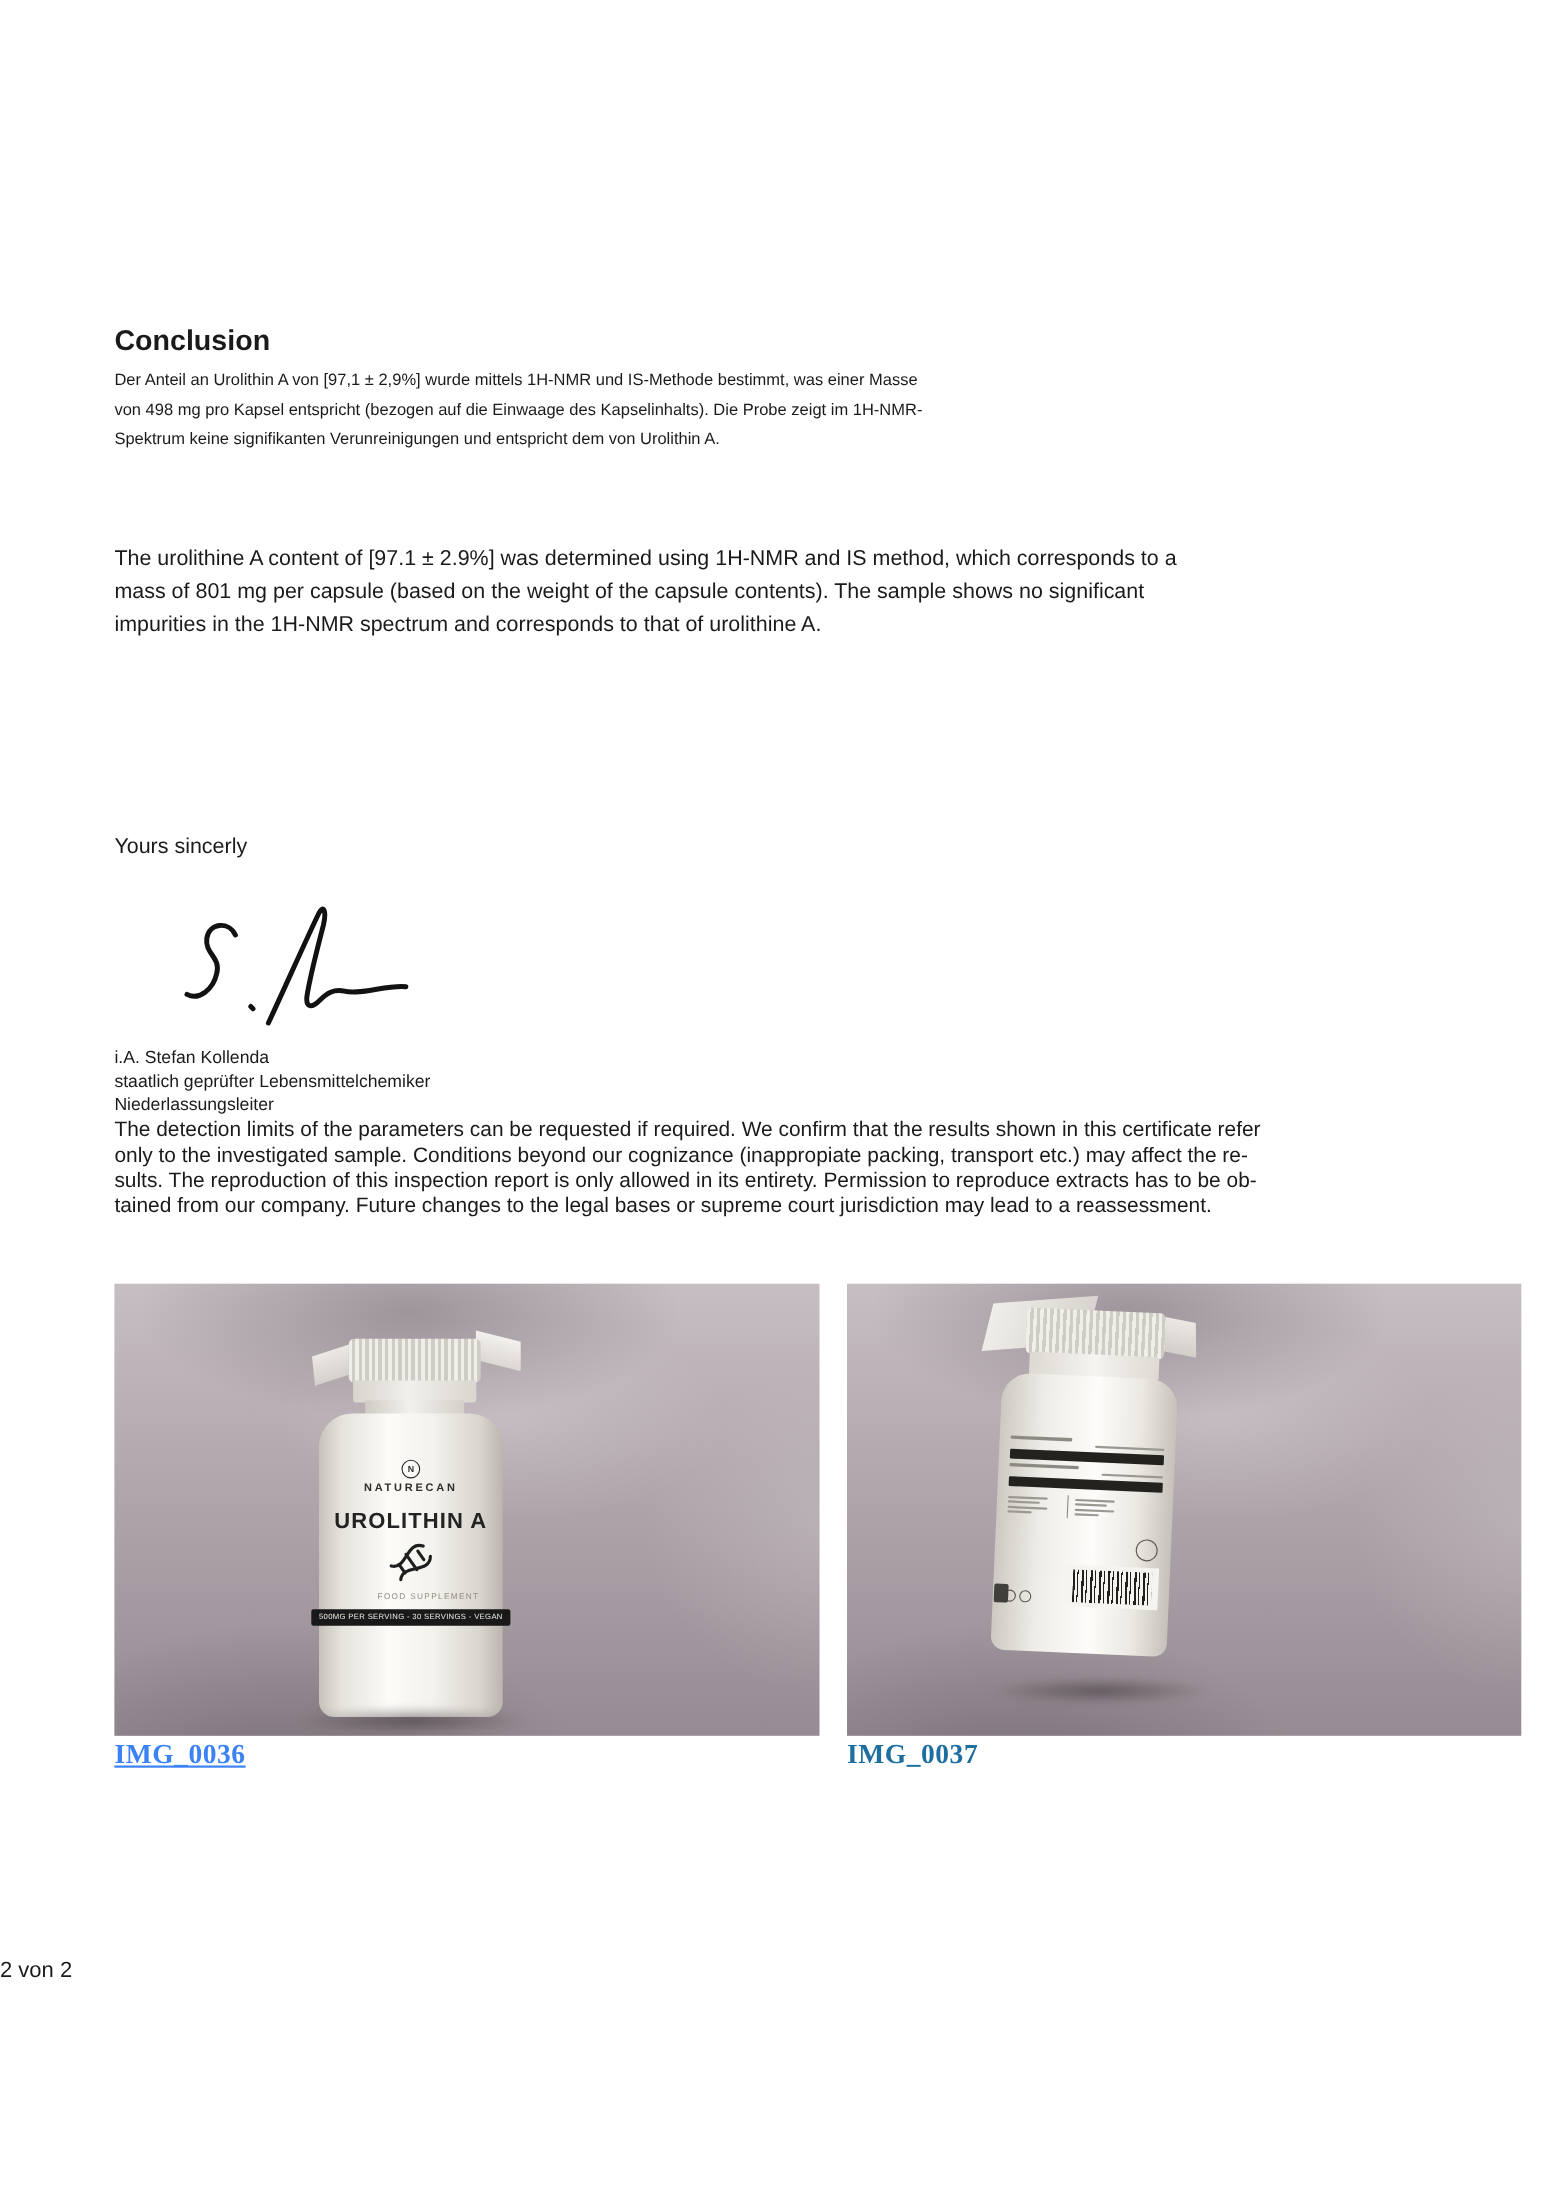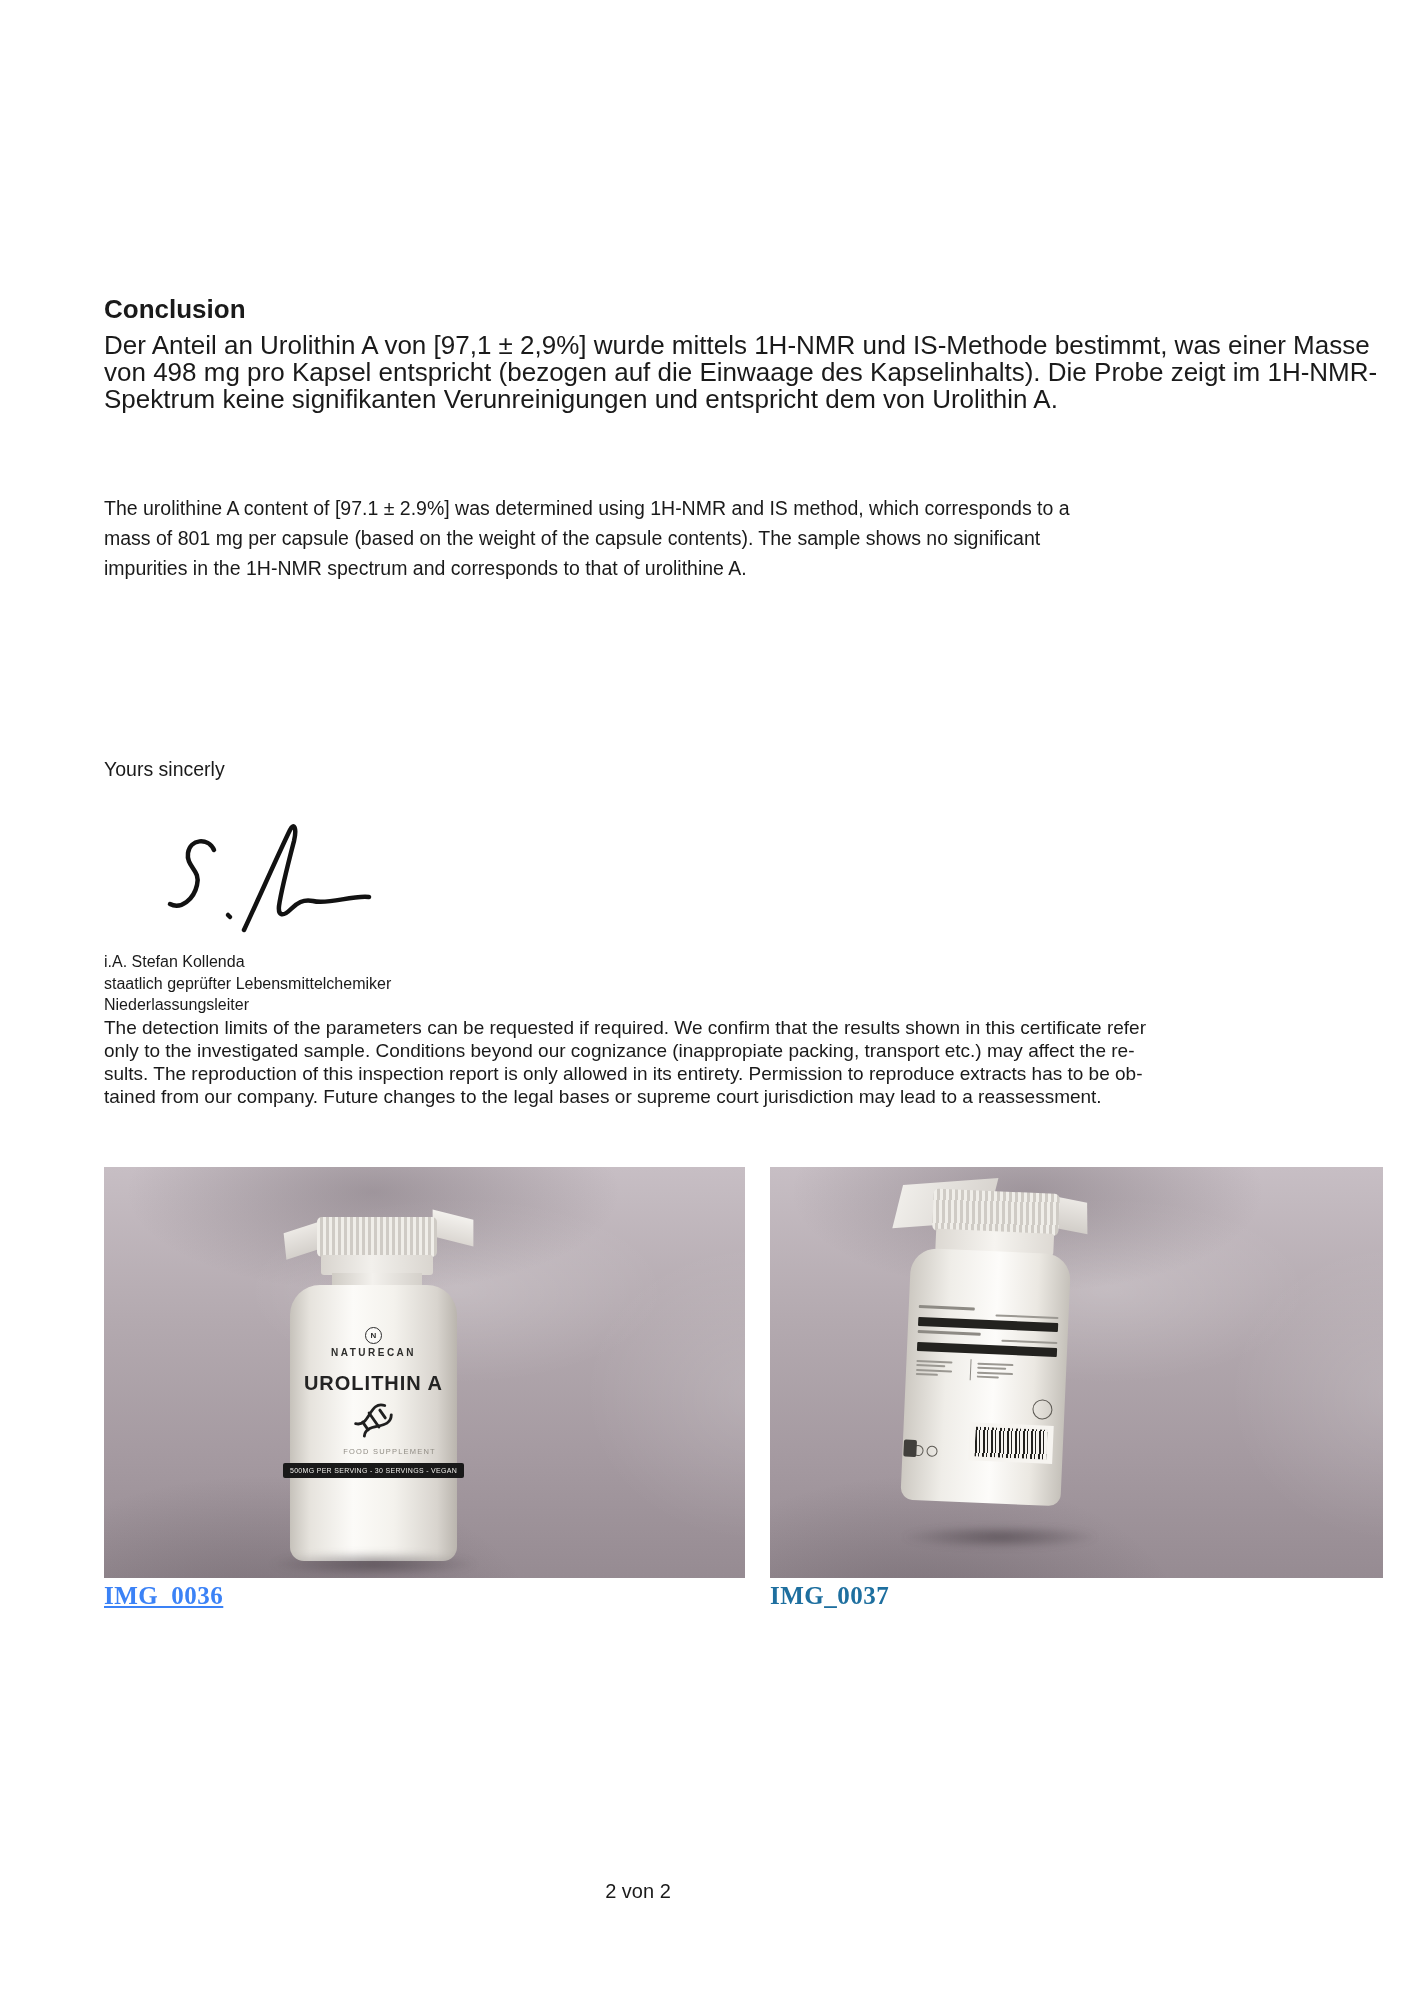"Der Anteil an Urolithin A" .para-de { font-size: 26px -> 15px }
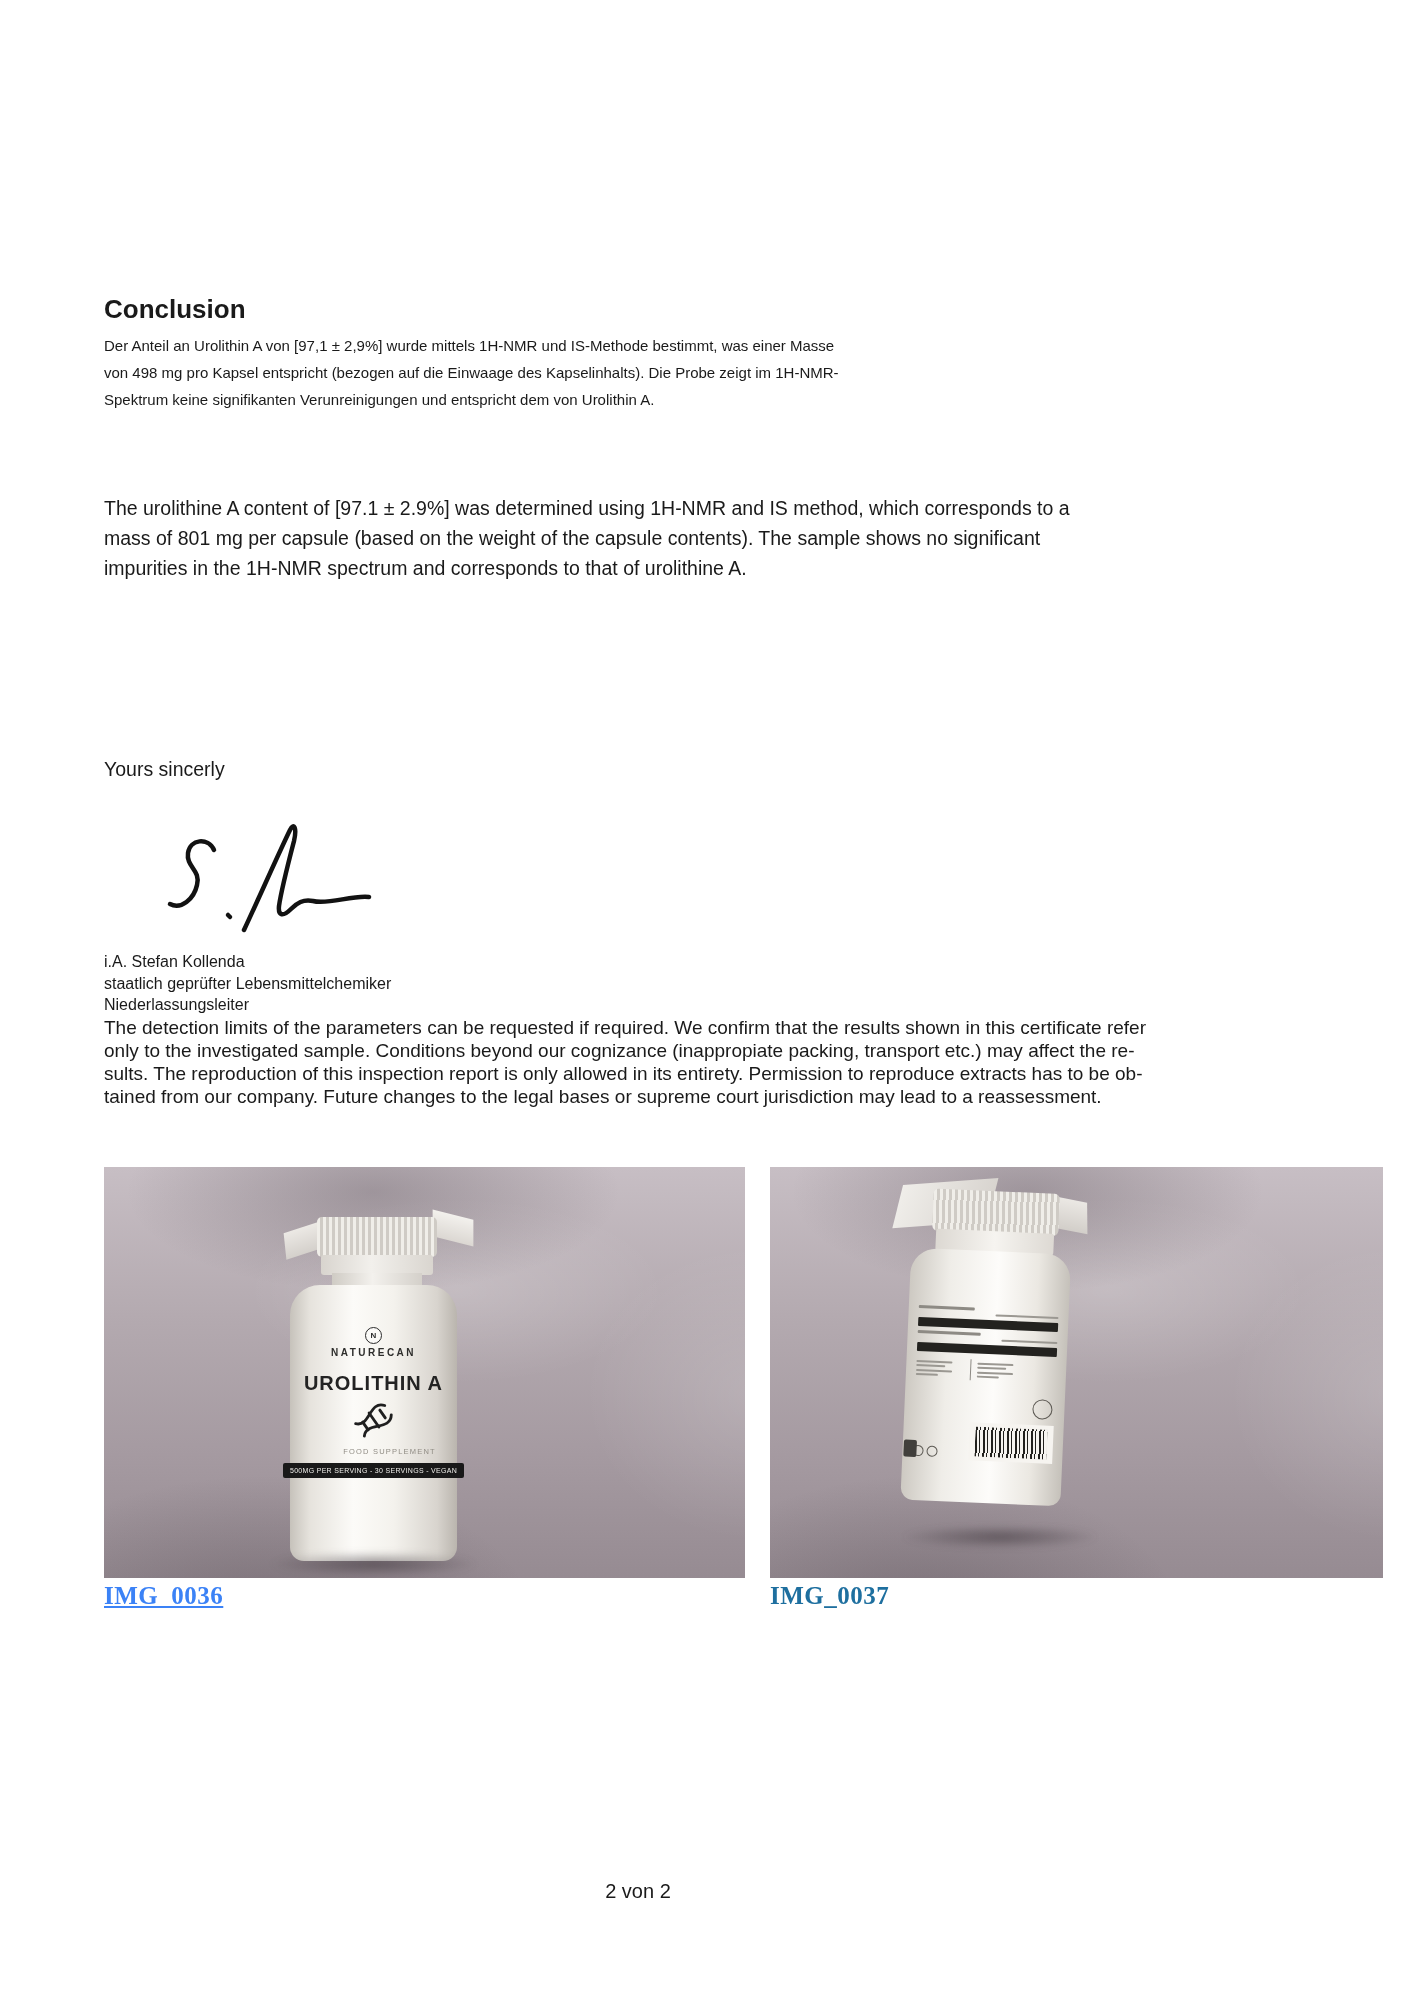"2 von 2" .footer { text-align: center -> left; top: 1880px -> 1780px }
